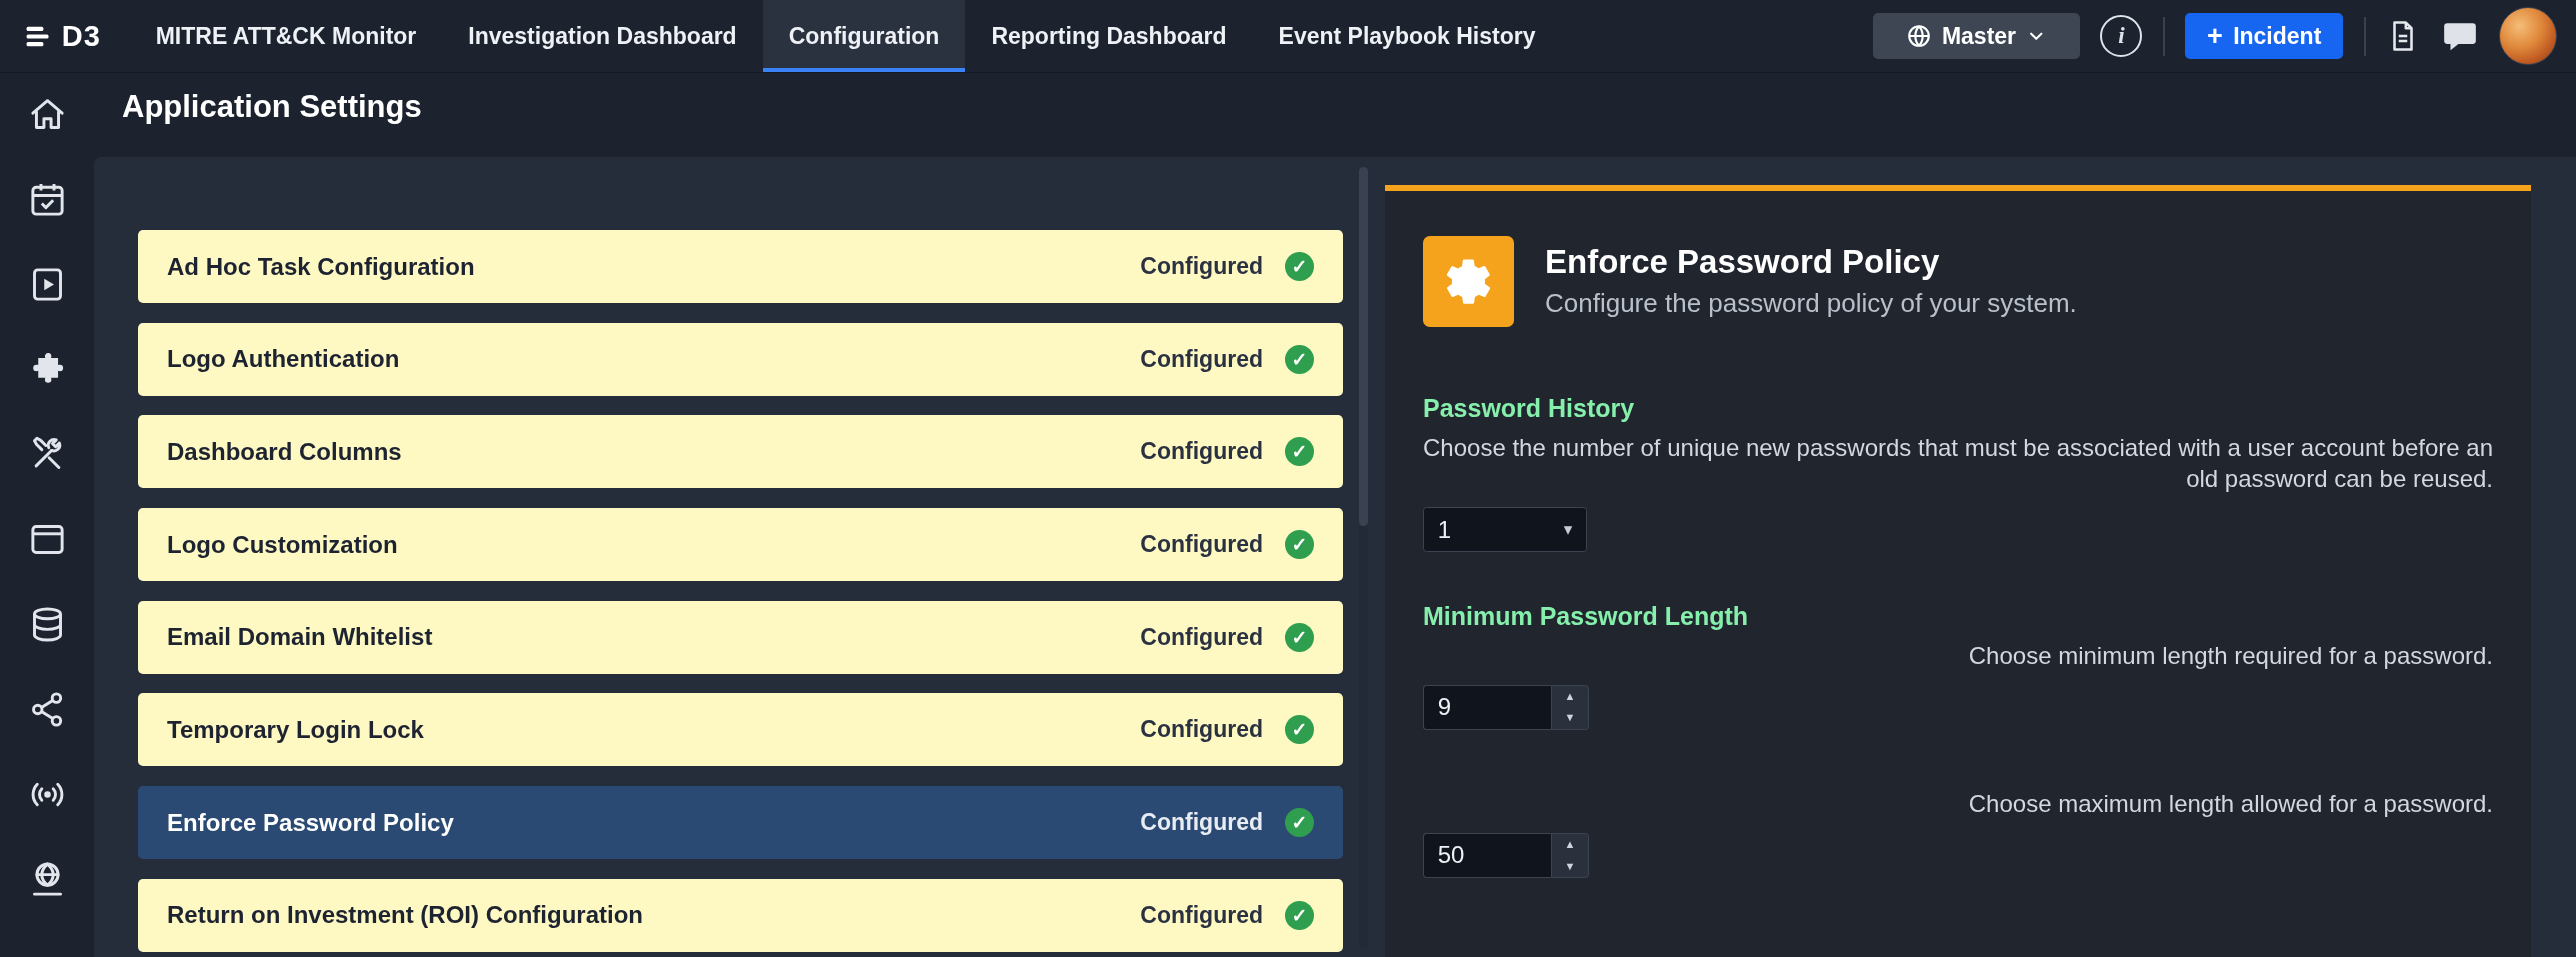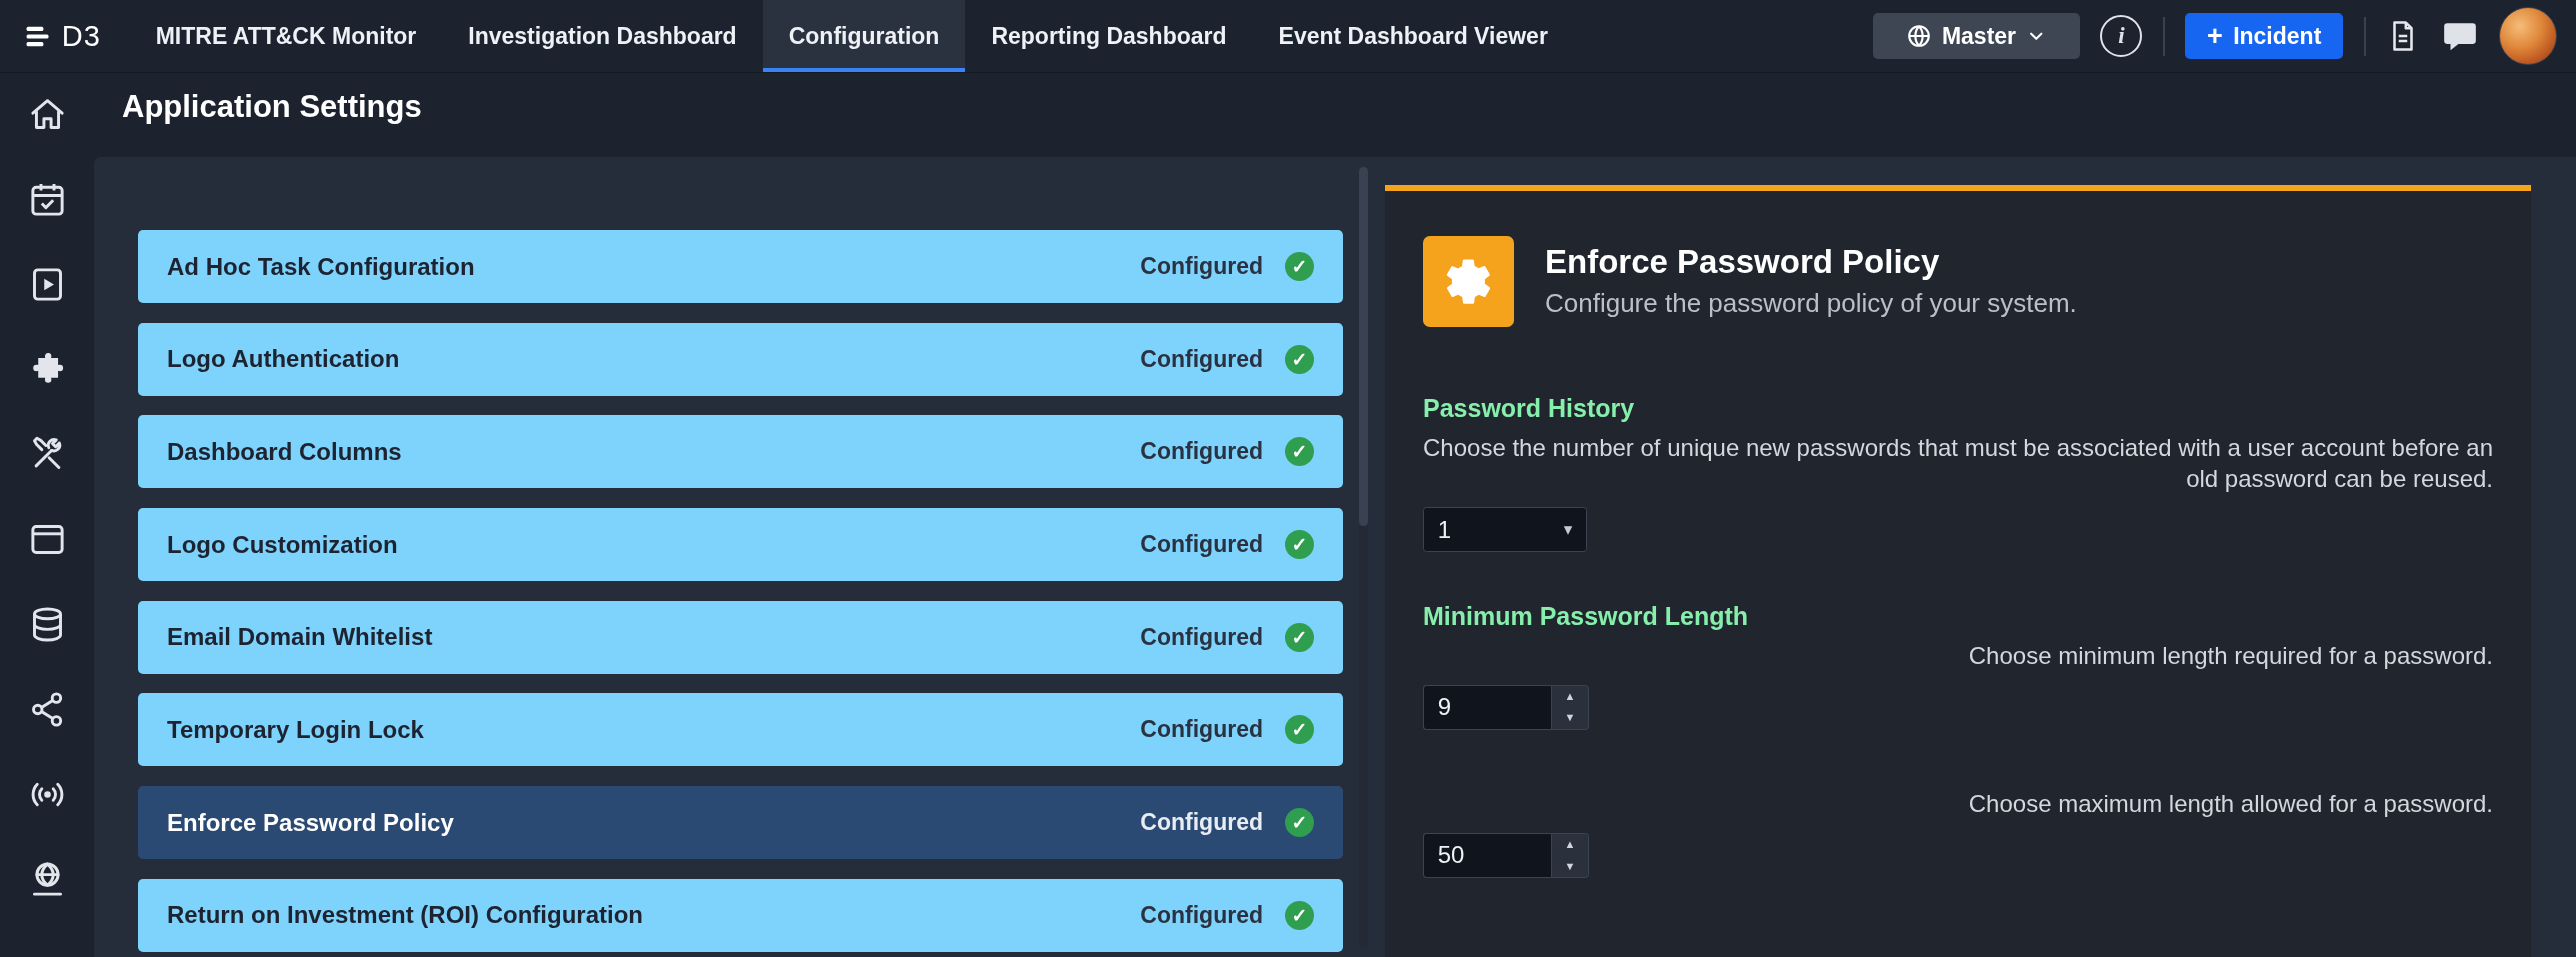"D3" .logo-text { font-weight: 400 -> 700 }
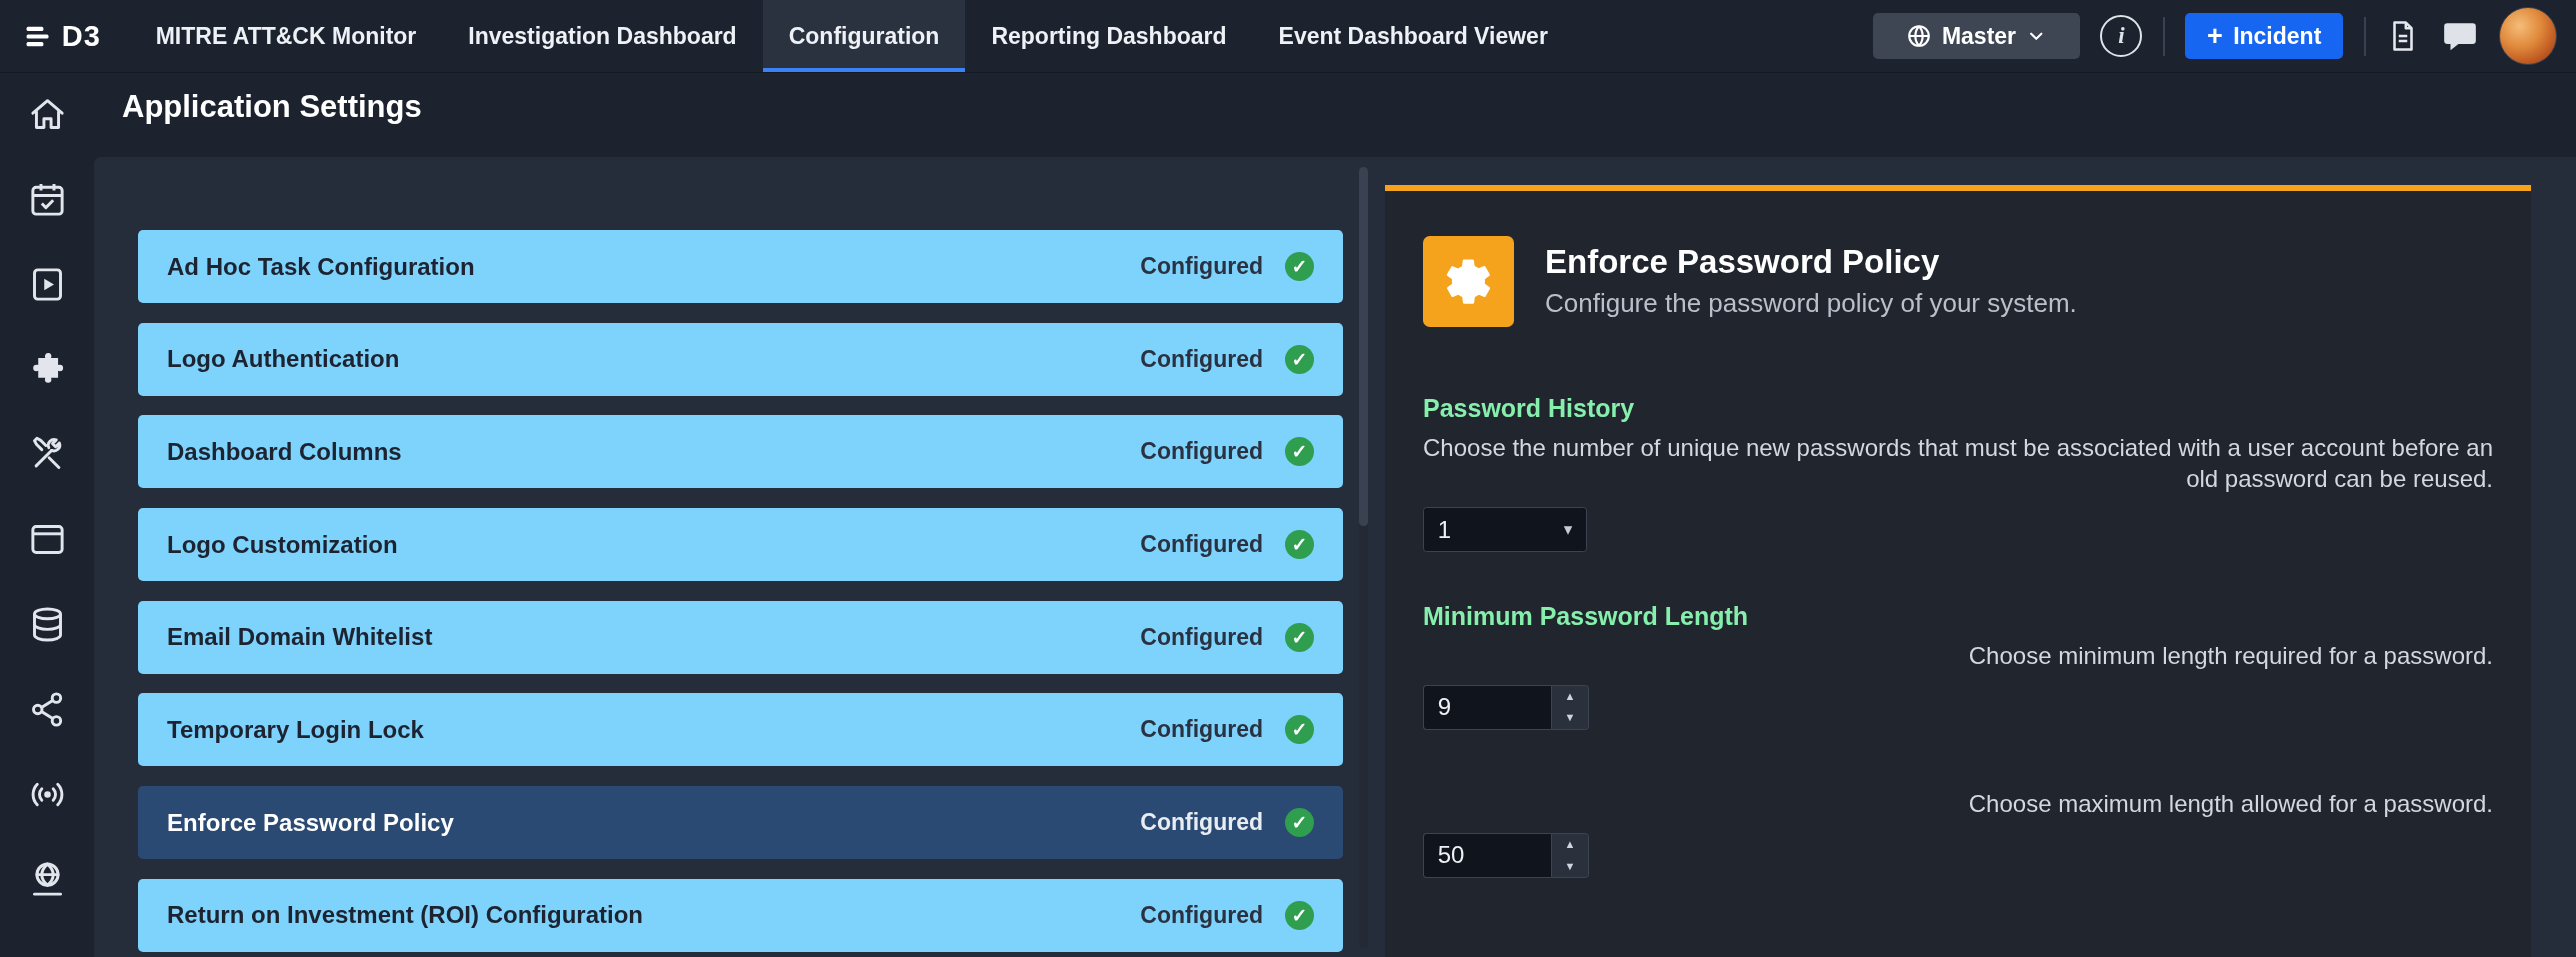"Event Dashboard Viewer" span.nav-label { text: Dashboard Viewer -> Playbook History }
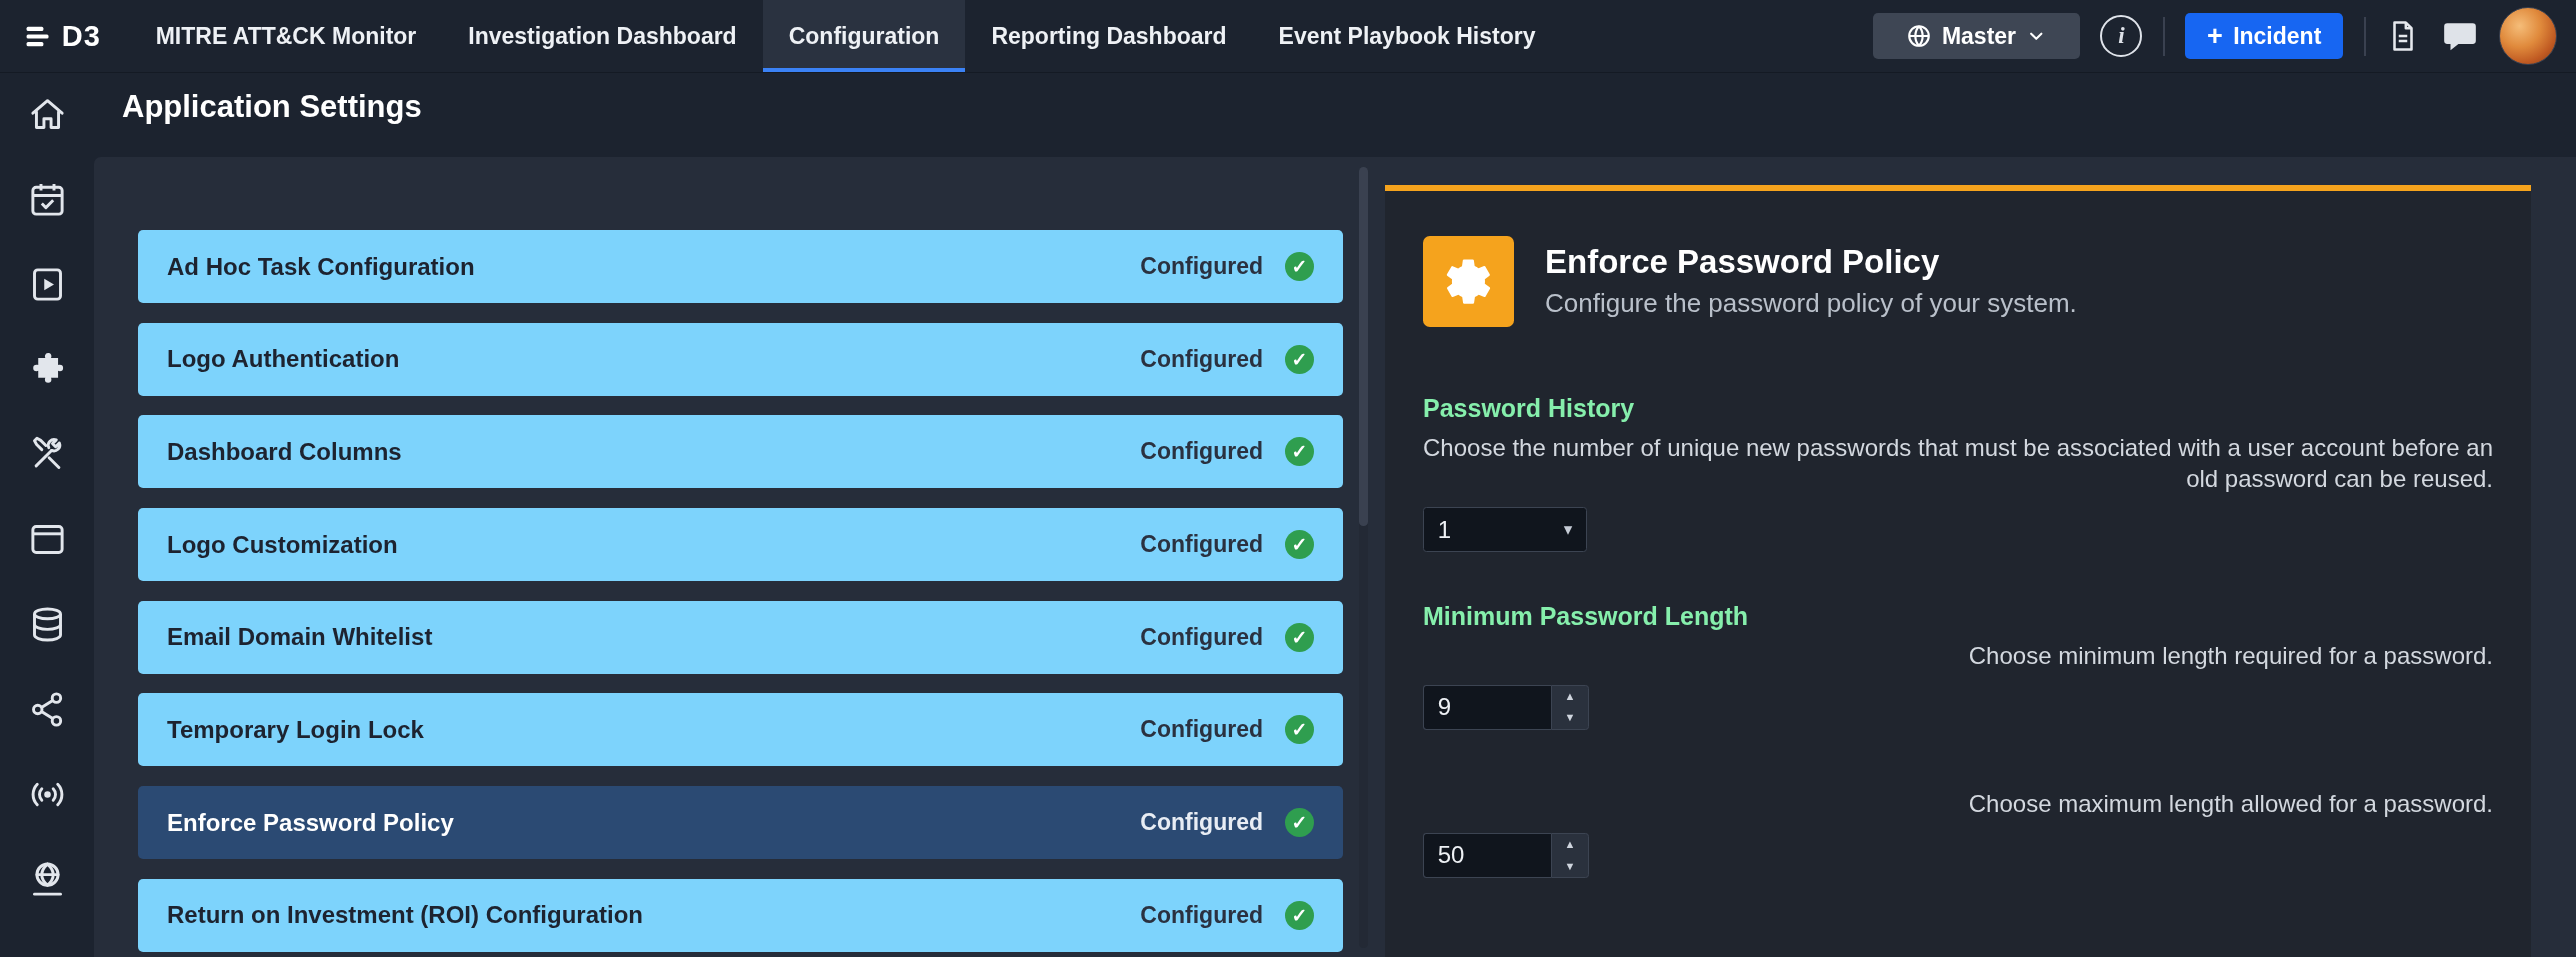"Ad Hoc Task Configuration" .settings-row { background: #7dd3fc -> #fef9c3 }
